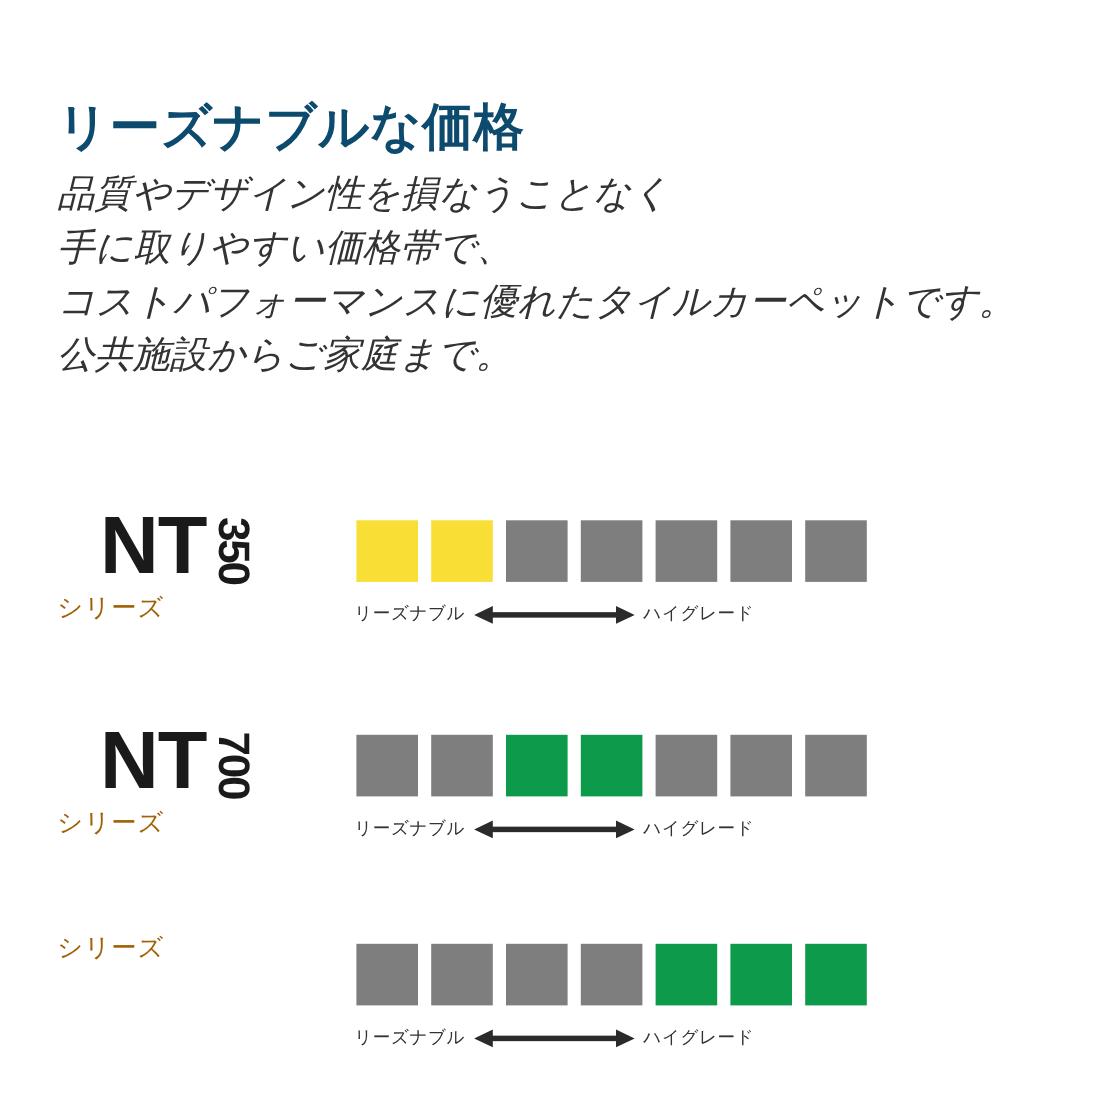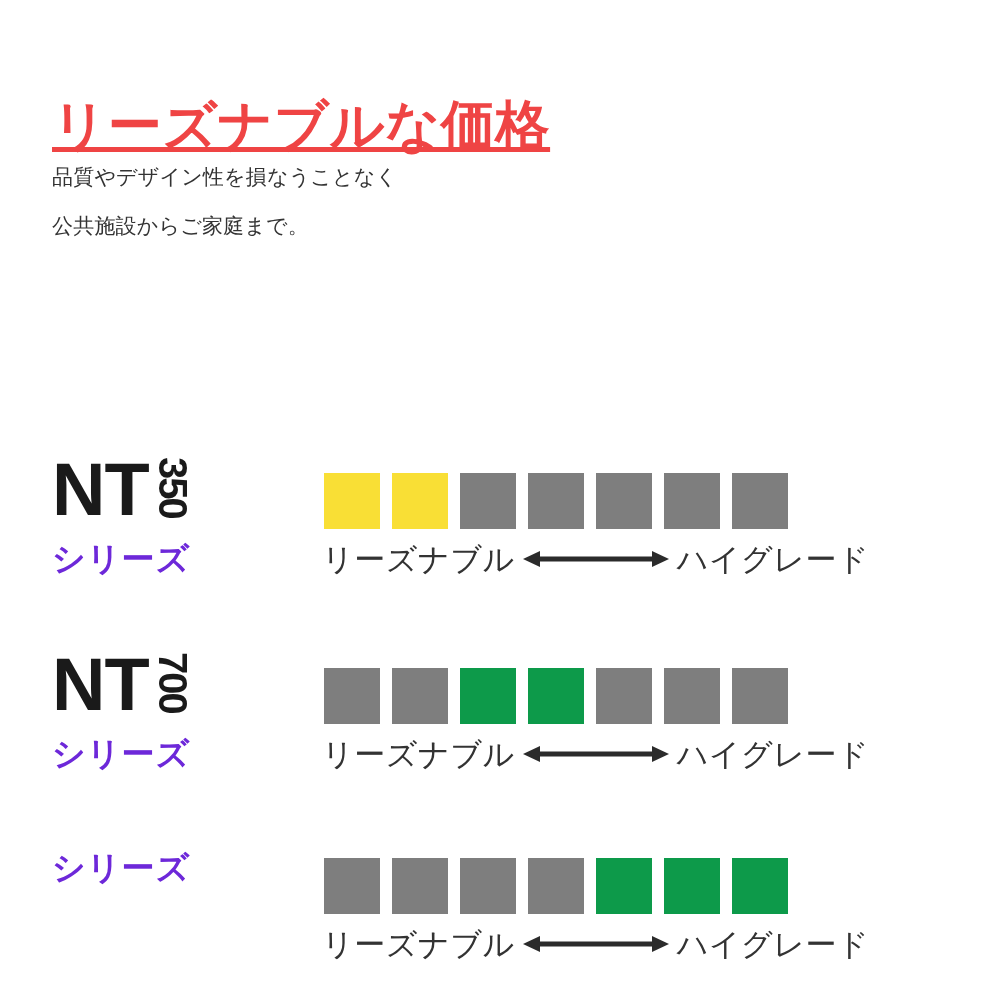"リーズナブルな価格" #headline { color: #ef4444 -> #0c4a6e; font-size: 54px -> 46px; text-decoration: underline -> none }
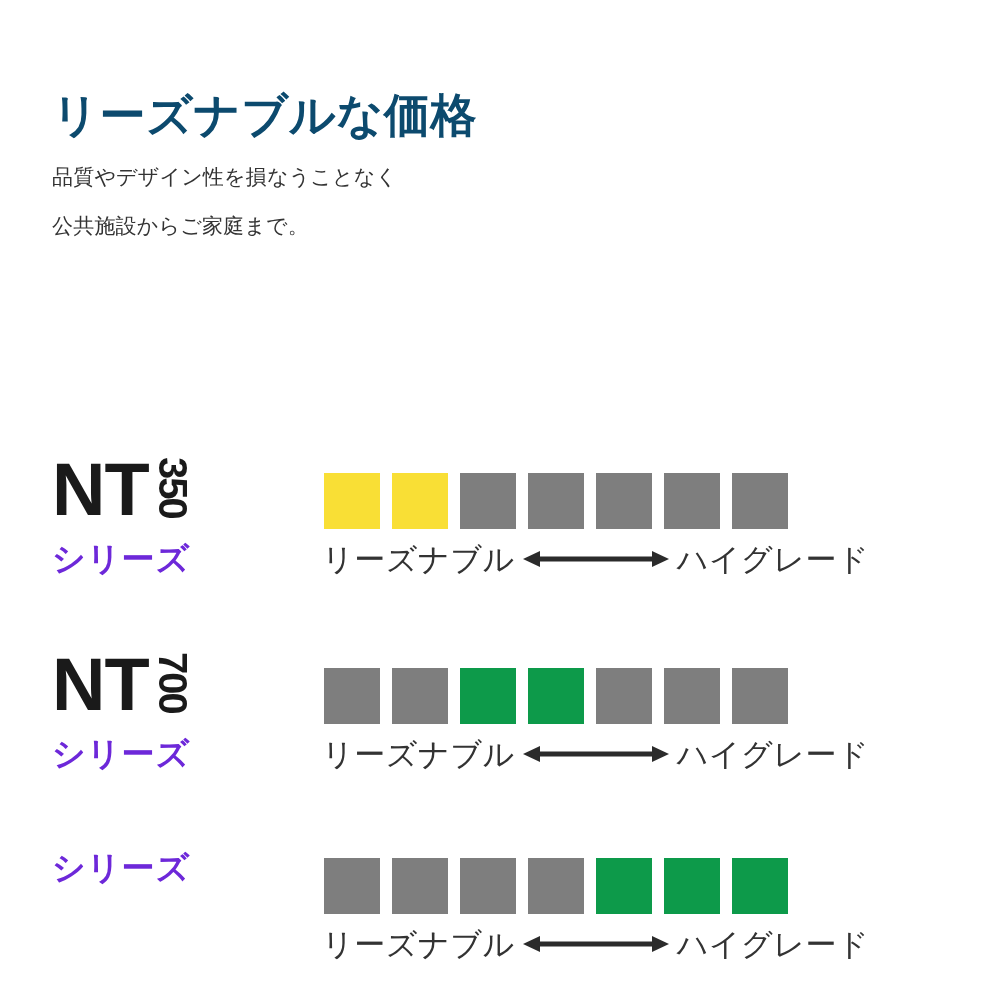"品質やデザイン性を損なうことなく" #body-copy { font-size: 21px -> 34px; font-style: none -> italic }
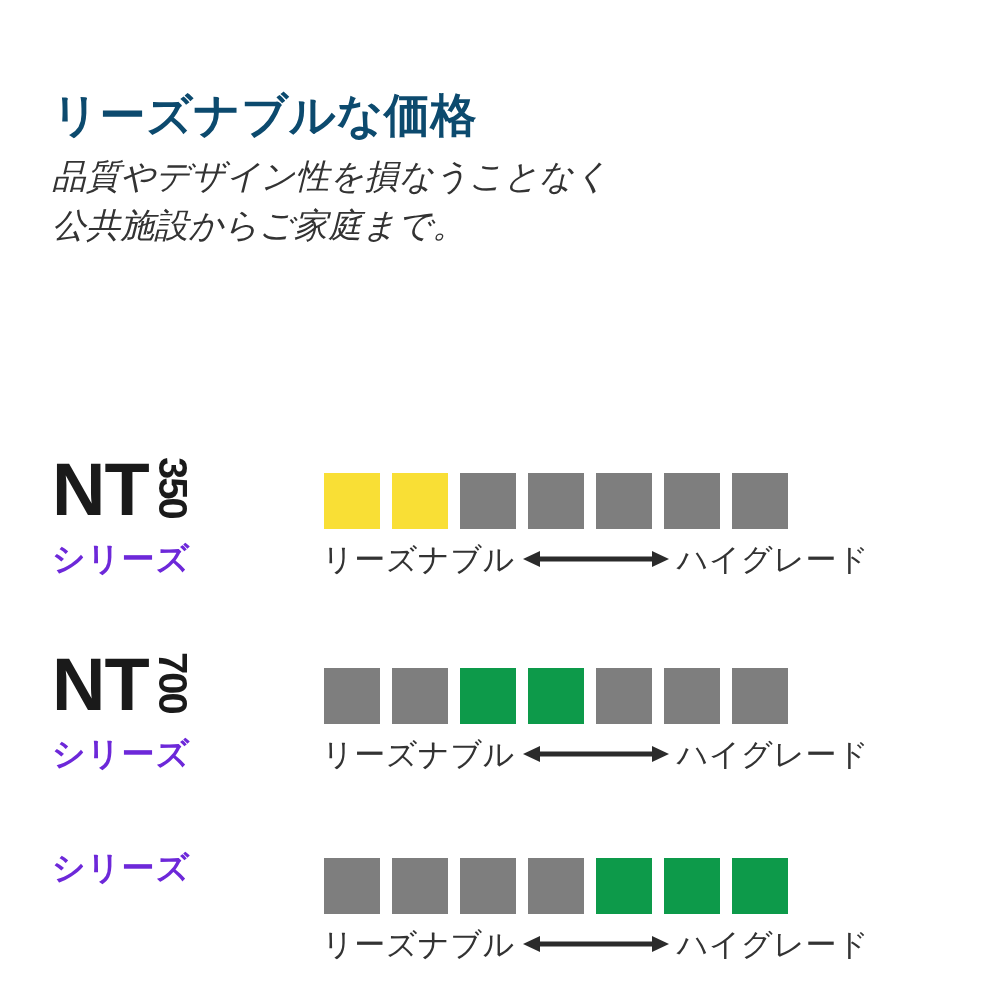"手に取りやすい価格帯で、" span.copy-line { html: none -> <span>手に取りやすい価格帯で、</span> }
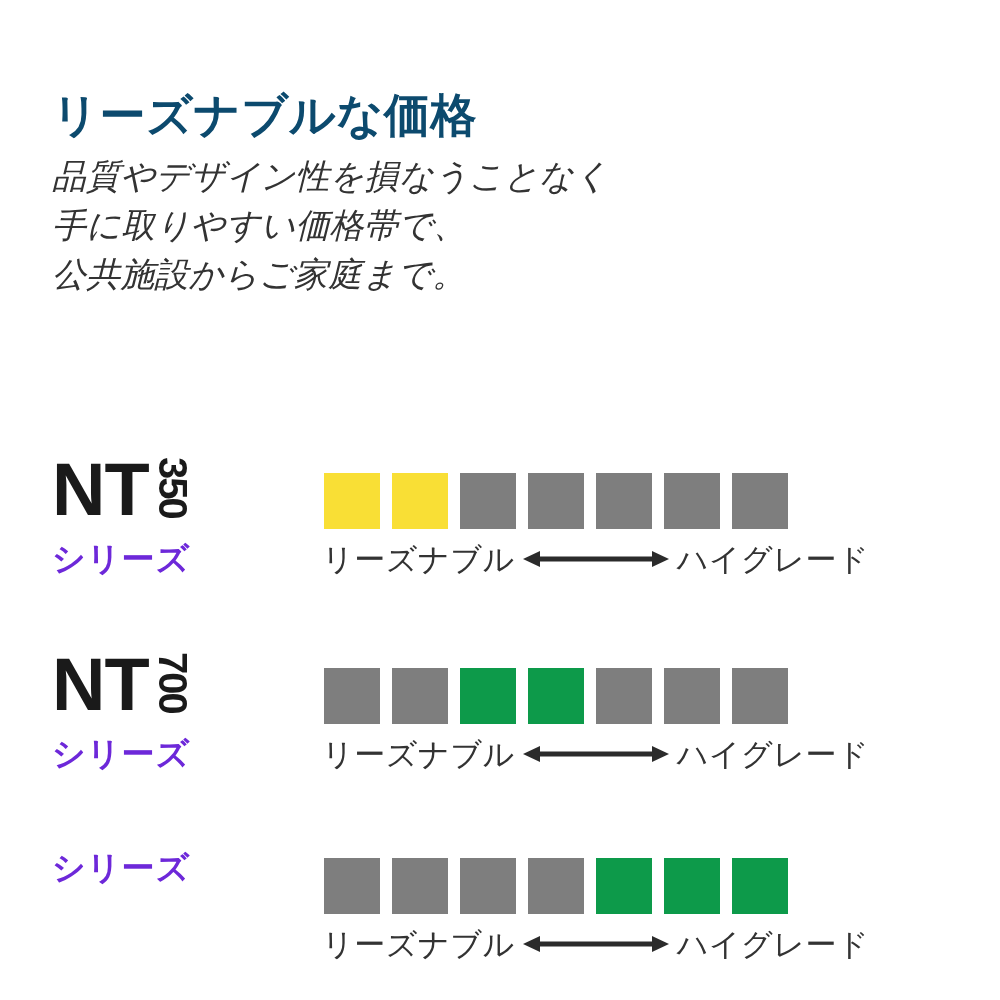"コストパフォーマンスに優れたタイルカーペットです。" span.copy-line { html: none -> <span>コストパフォーマンスに優れたタイルカーペットです。</span> }
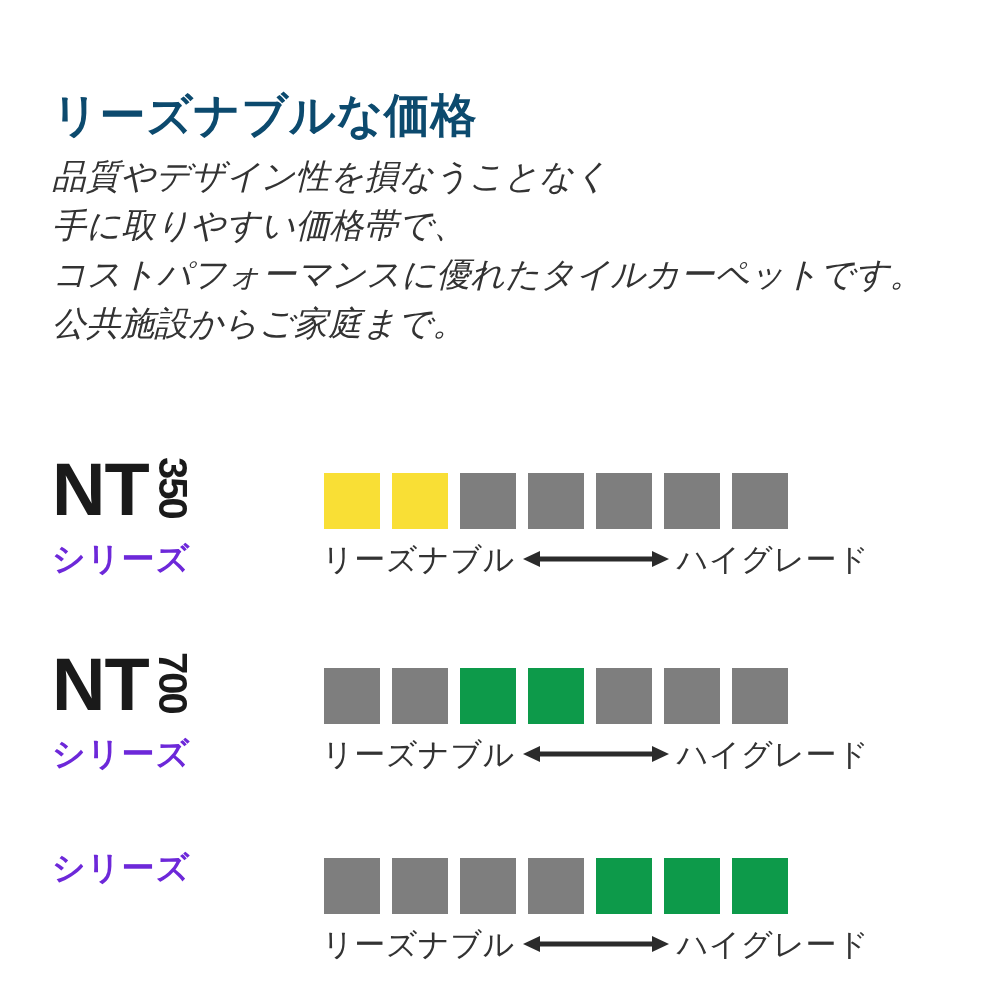"NT" .series-code-line { align-items: flex-start -> flex-end; margin-left: none -> 39px }
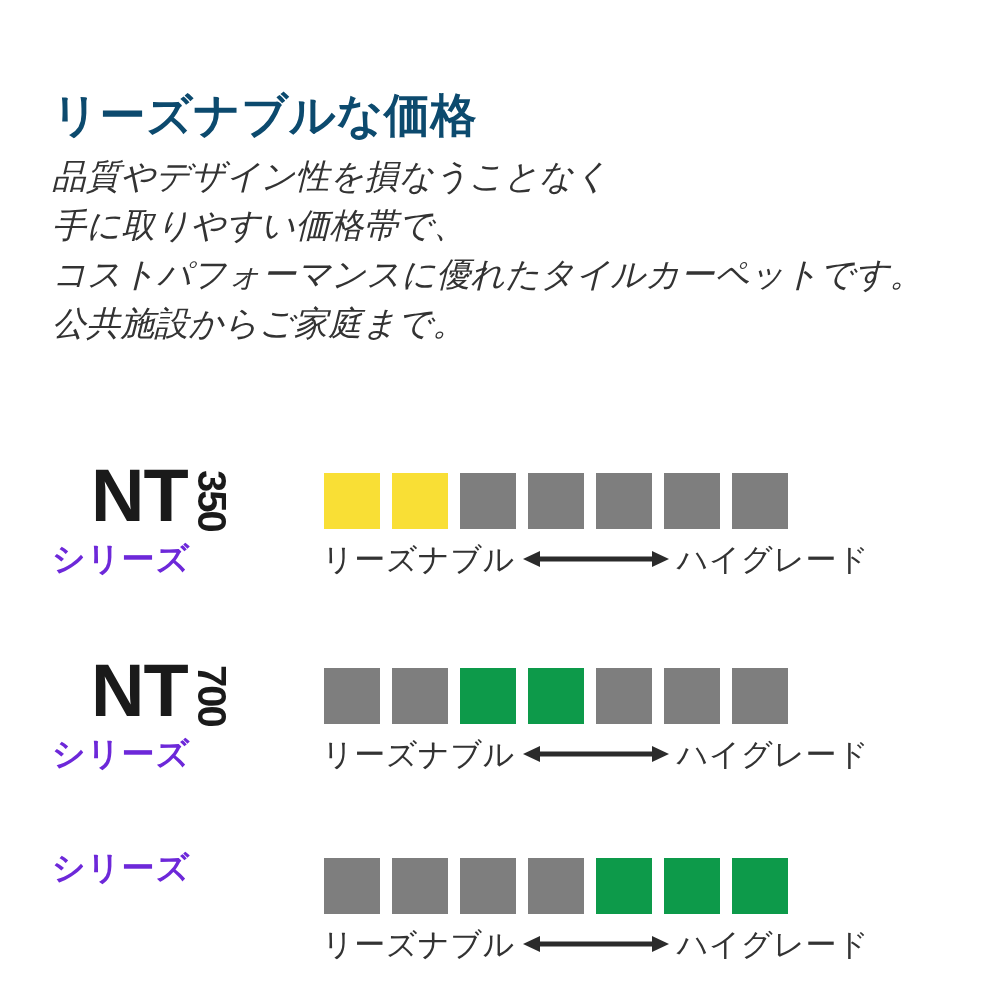"シリーズ" .series-sub { color: #6d28d9 -> #a16207; font-size: 33px -> 23px; font-weight: bold -> normal }
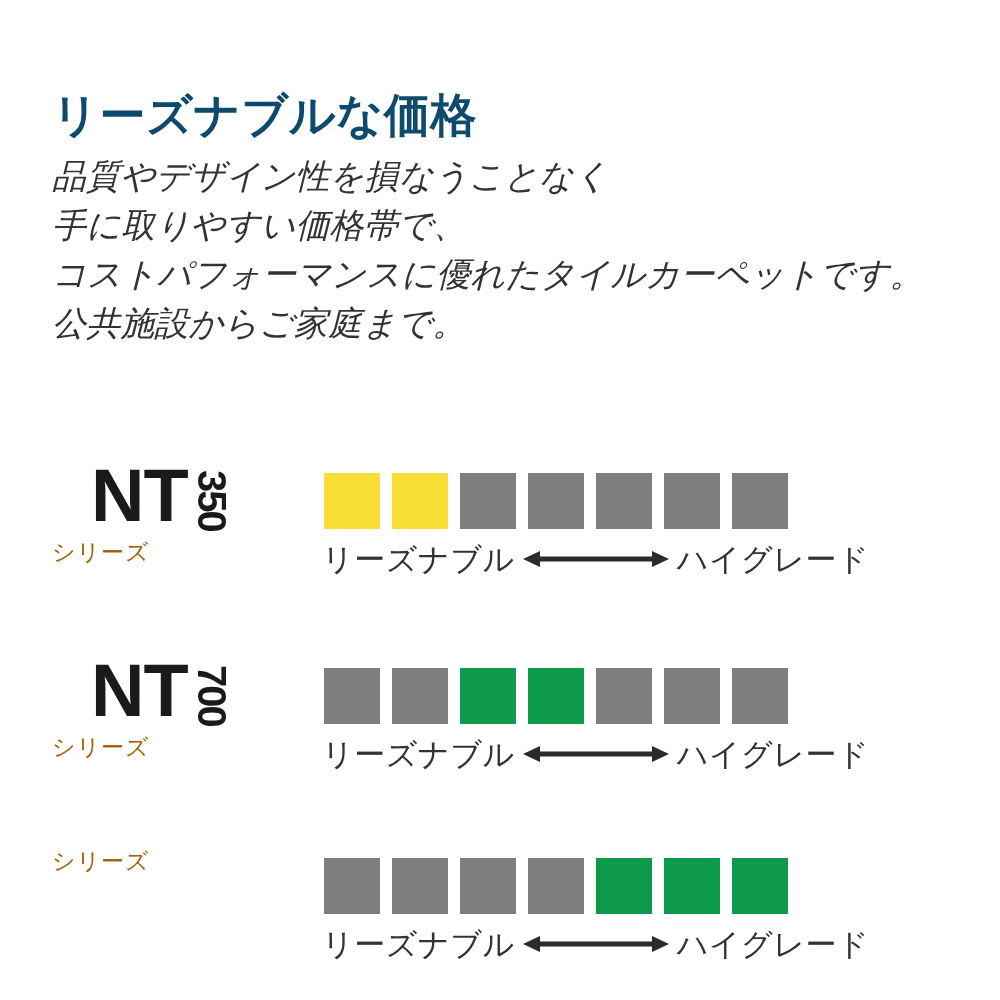"リーズナブル" .scale-text { font-size: 31px -> 16px }
